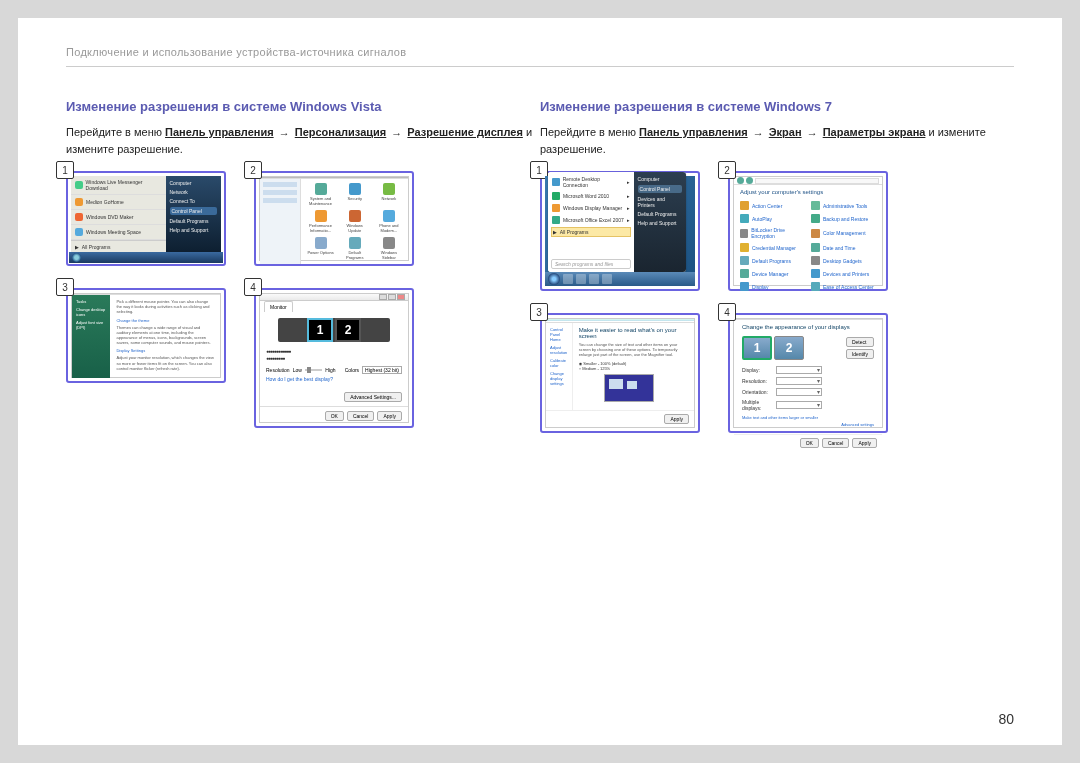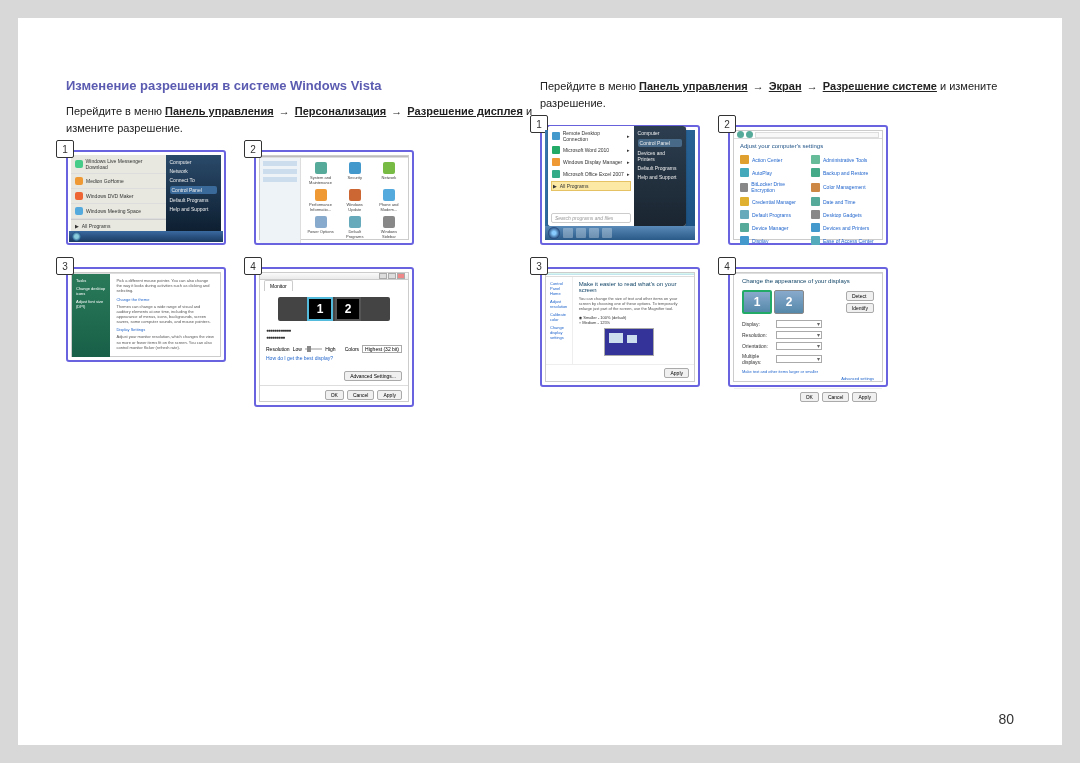"Подключение и использование" div.breadcrumb { html: none -> <div>Подключение и использование устройства-источника сигналов</div> }
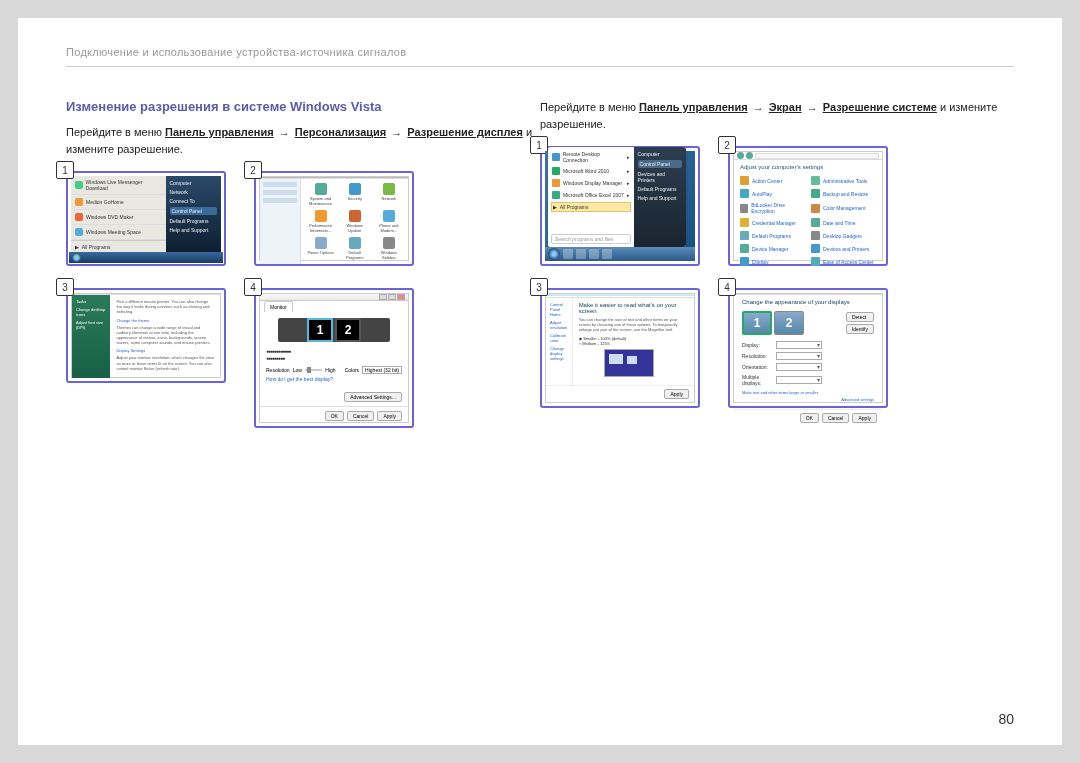"Изменение разрешения в системе Windows 7" div.section-title { html: none -> <div>Изменение разрешения в системе Windows 7</div> }
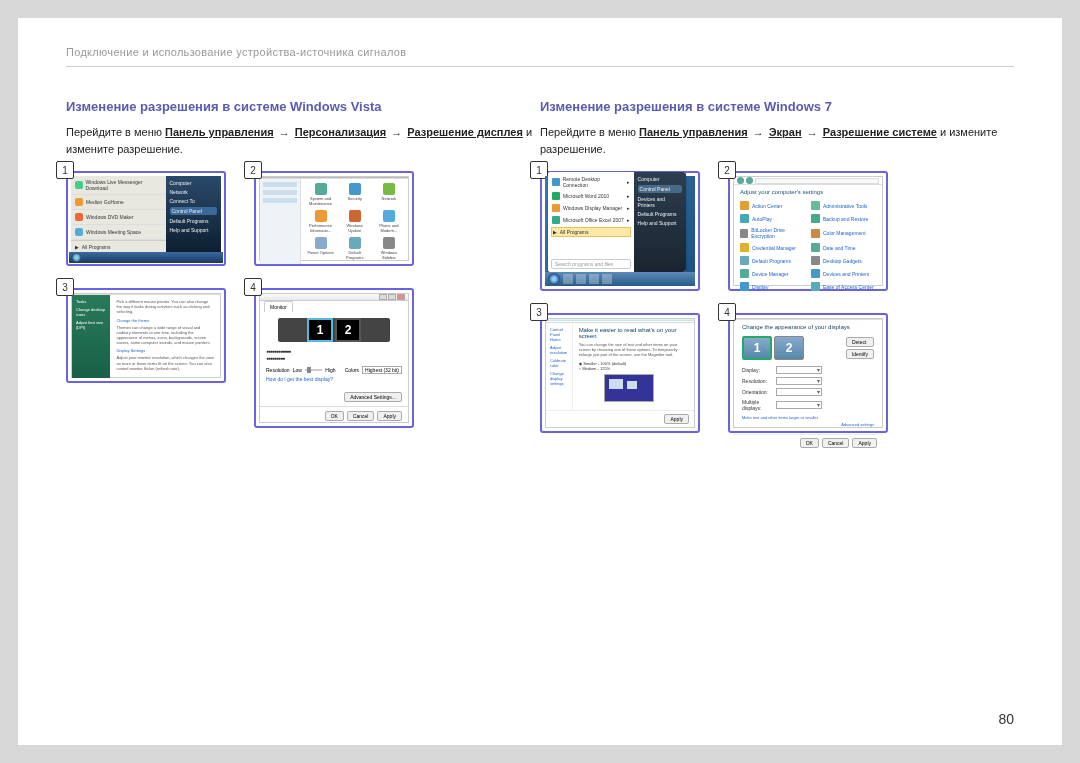"Разрешение системе" span.bold { text: Разрешение системе -> Параметры экрана }
